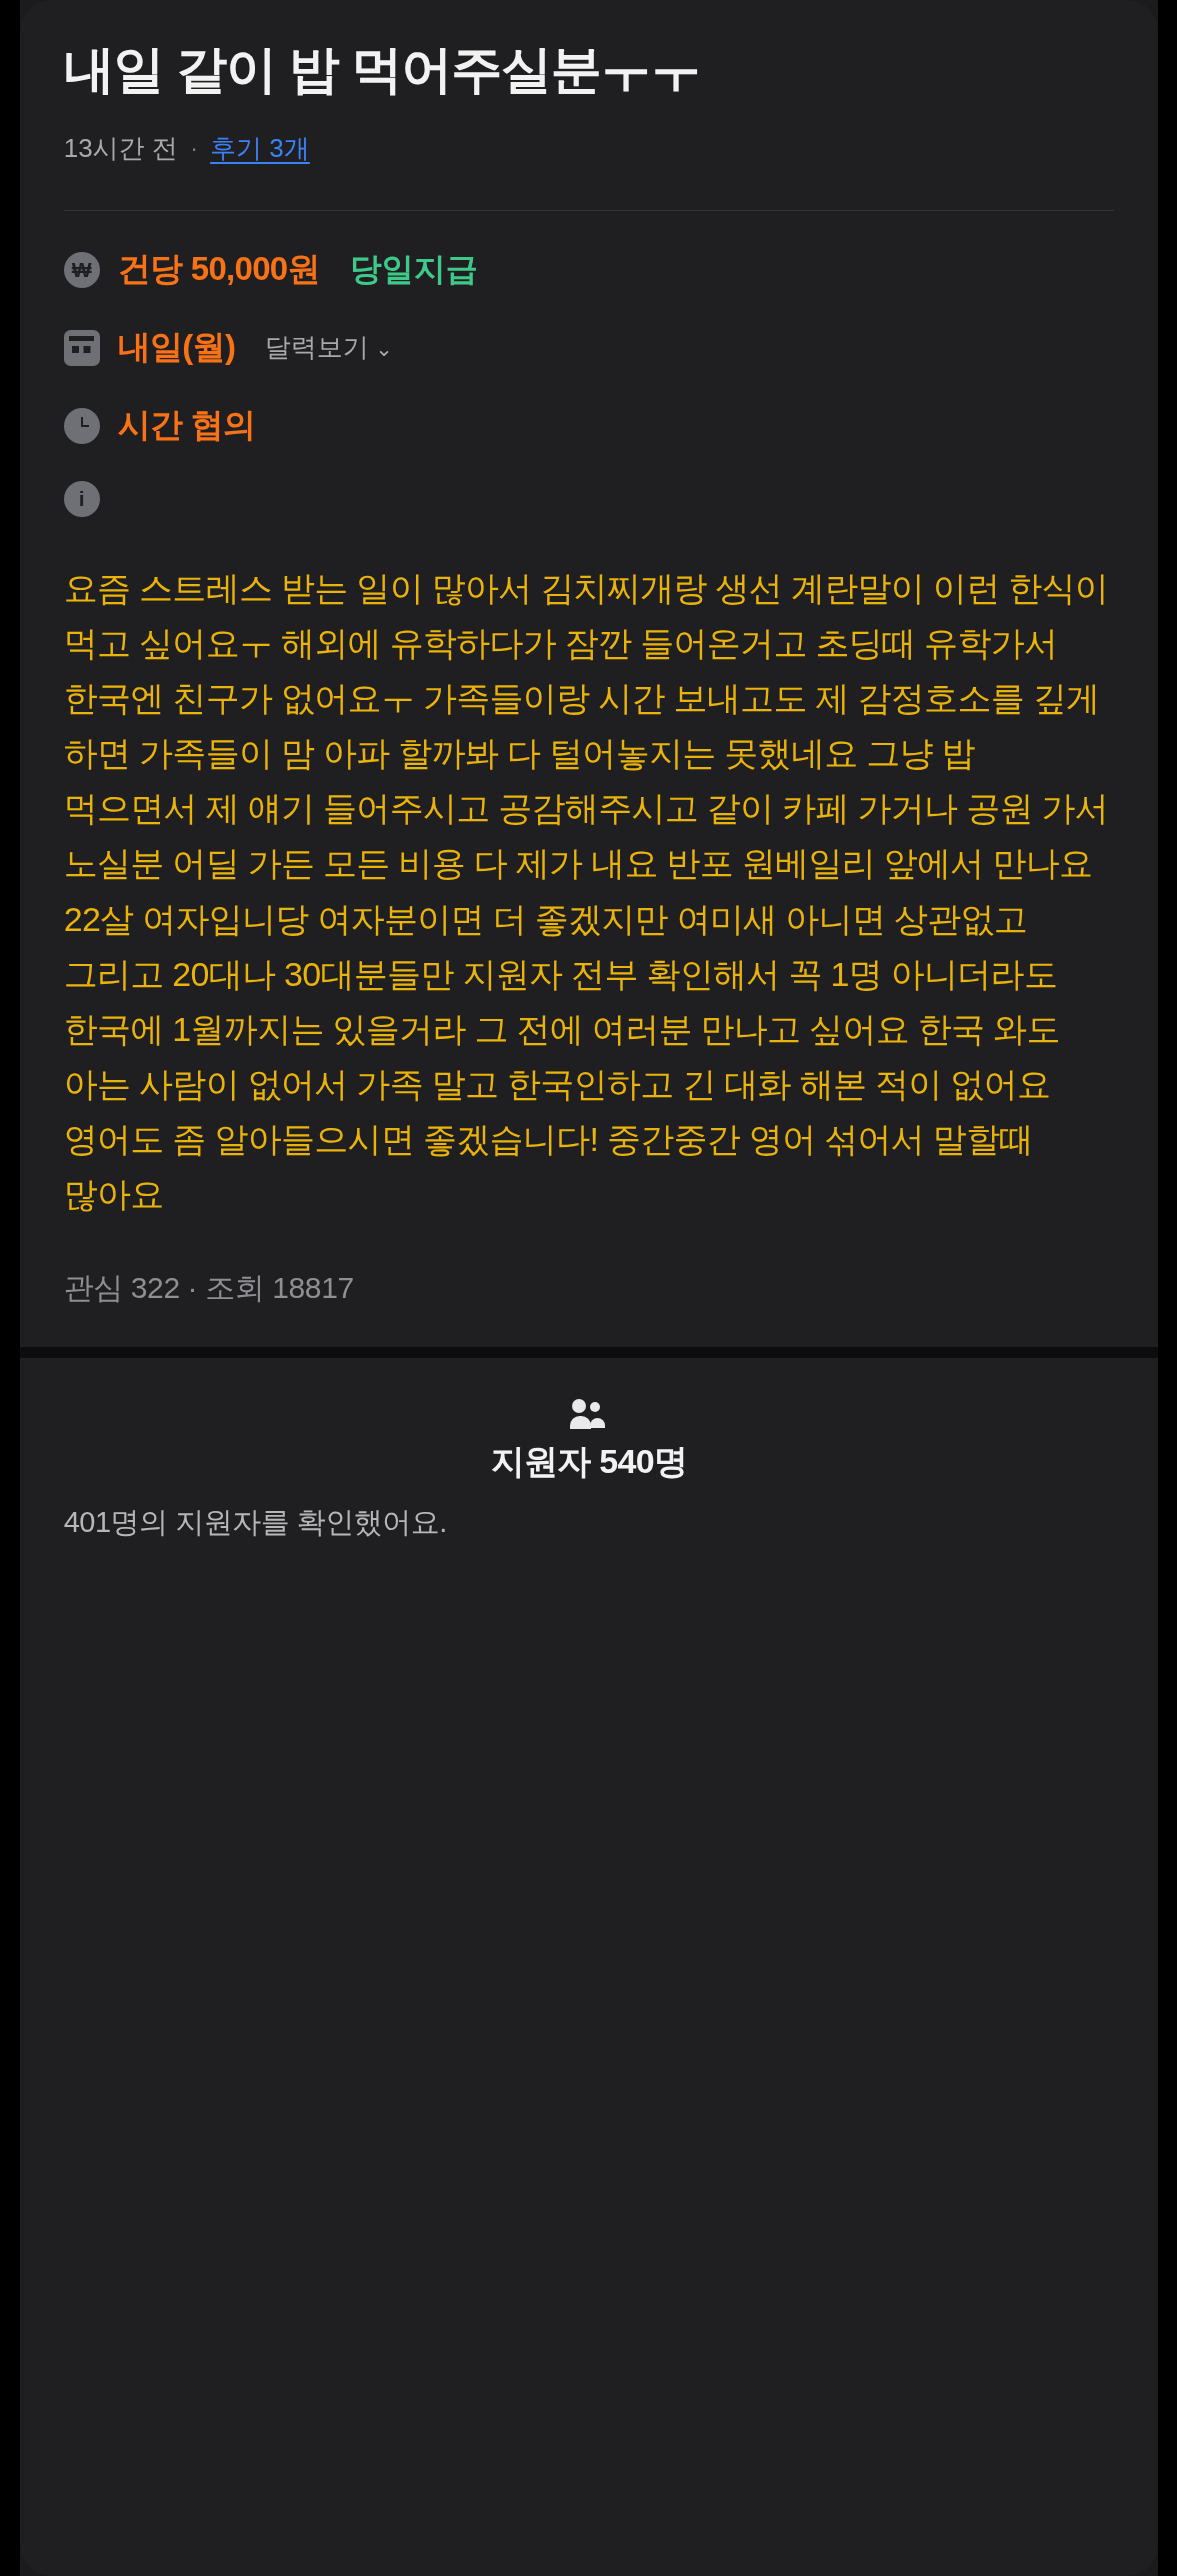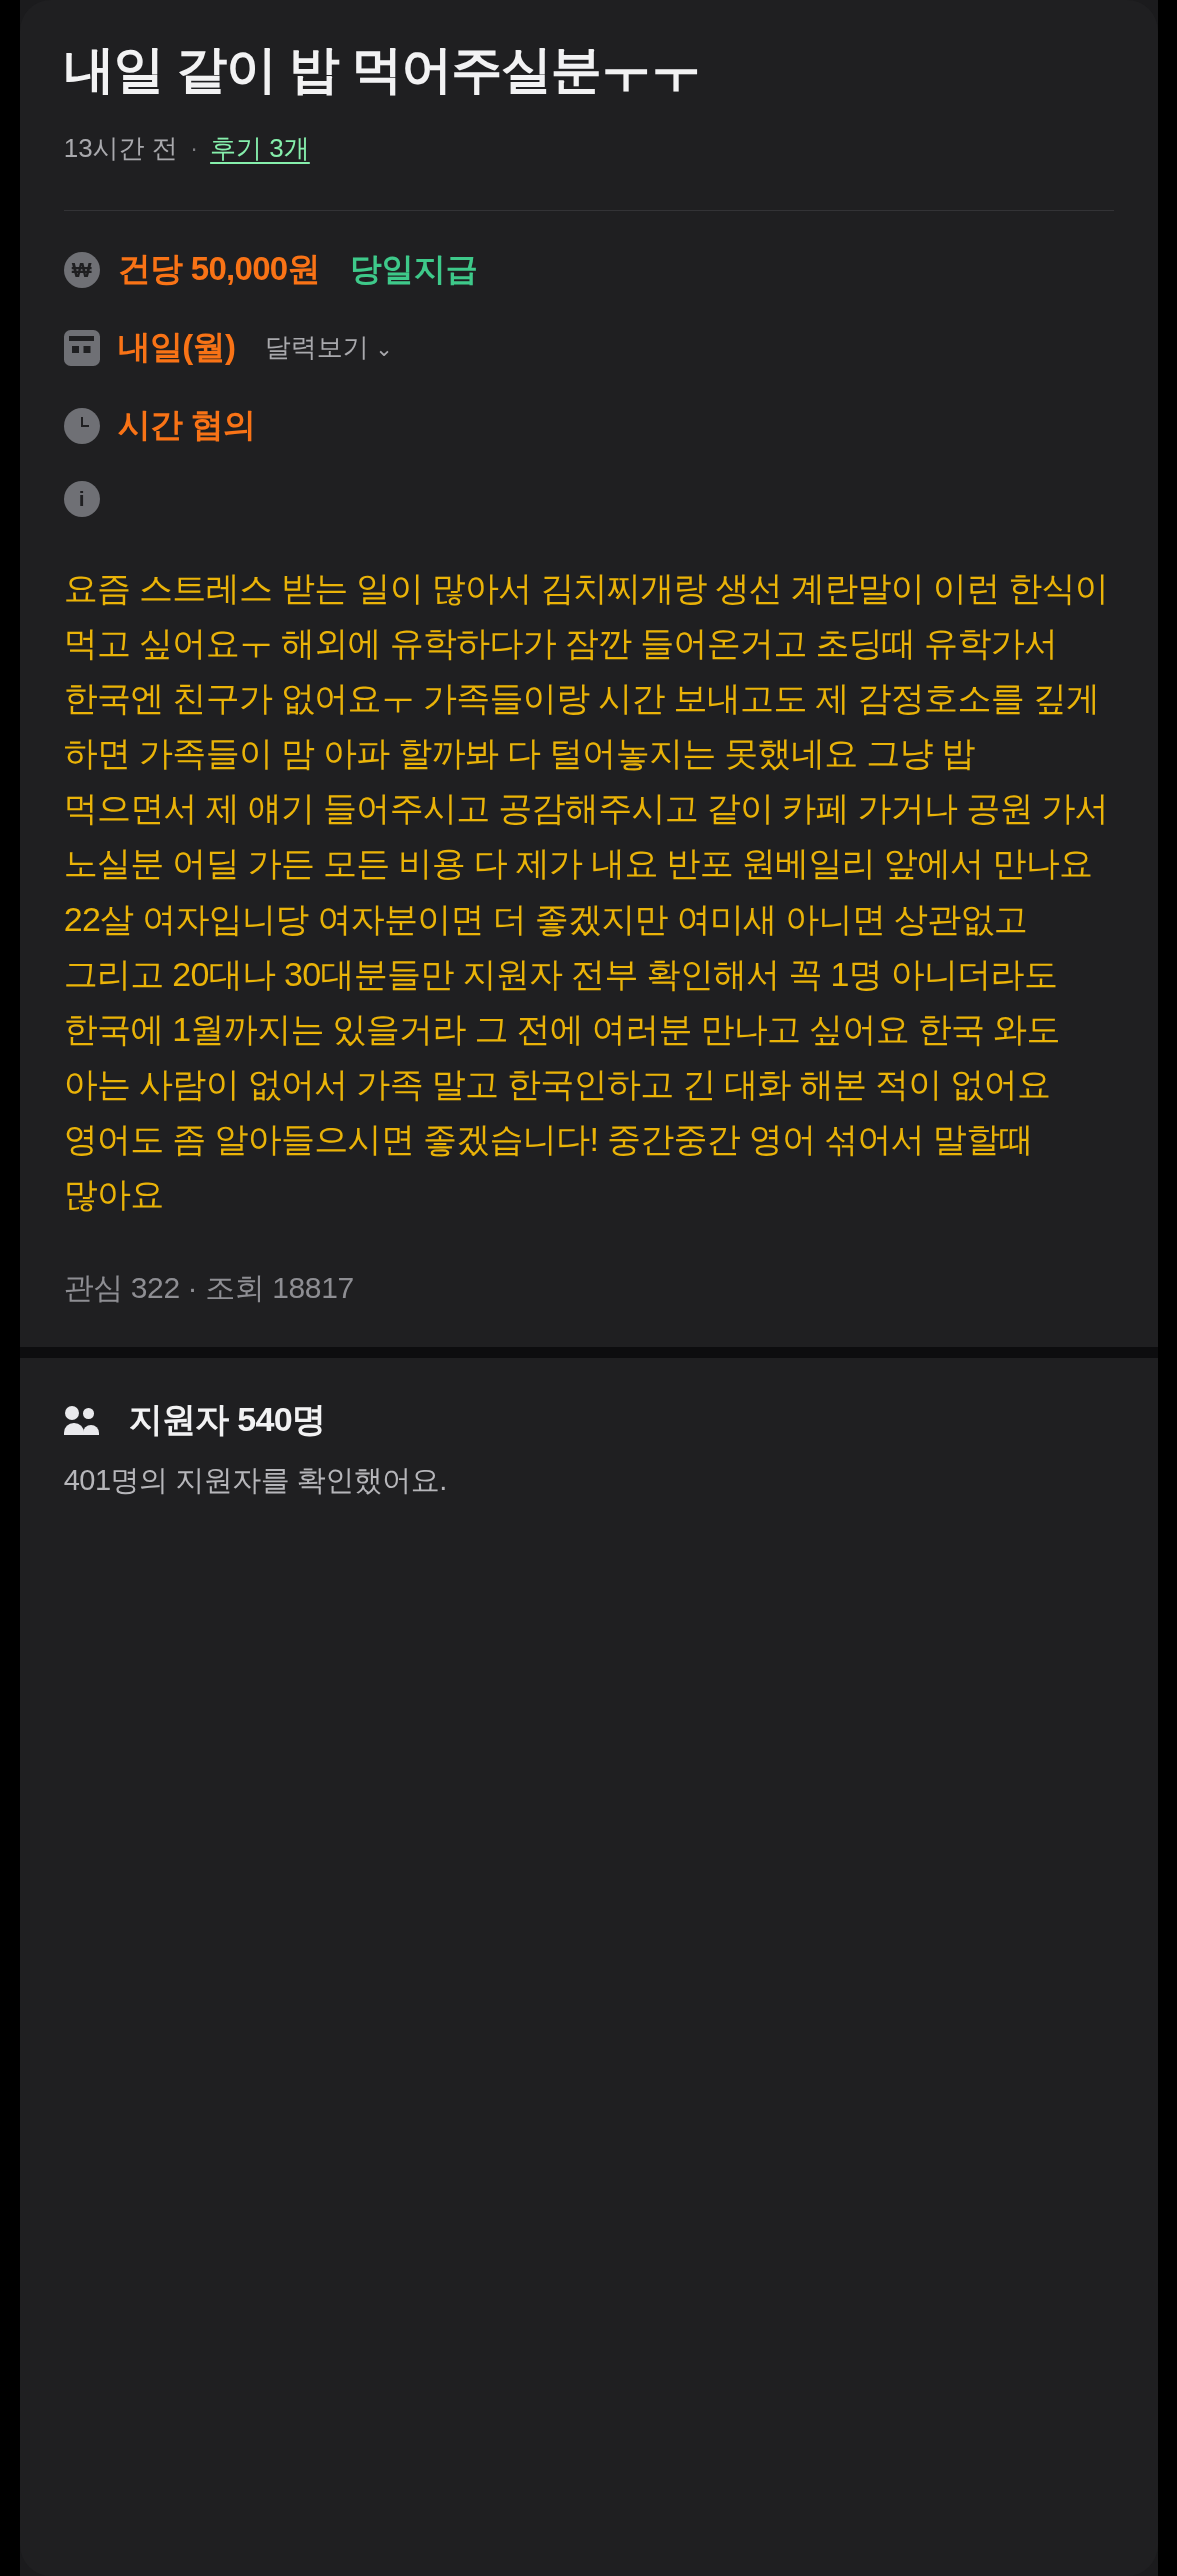"후기 3개" .meta-link { color: #86efac -> #3b82f6 }
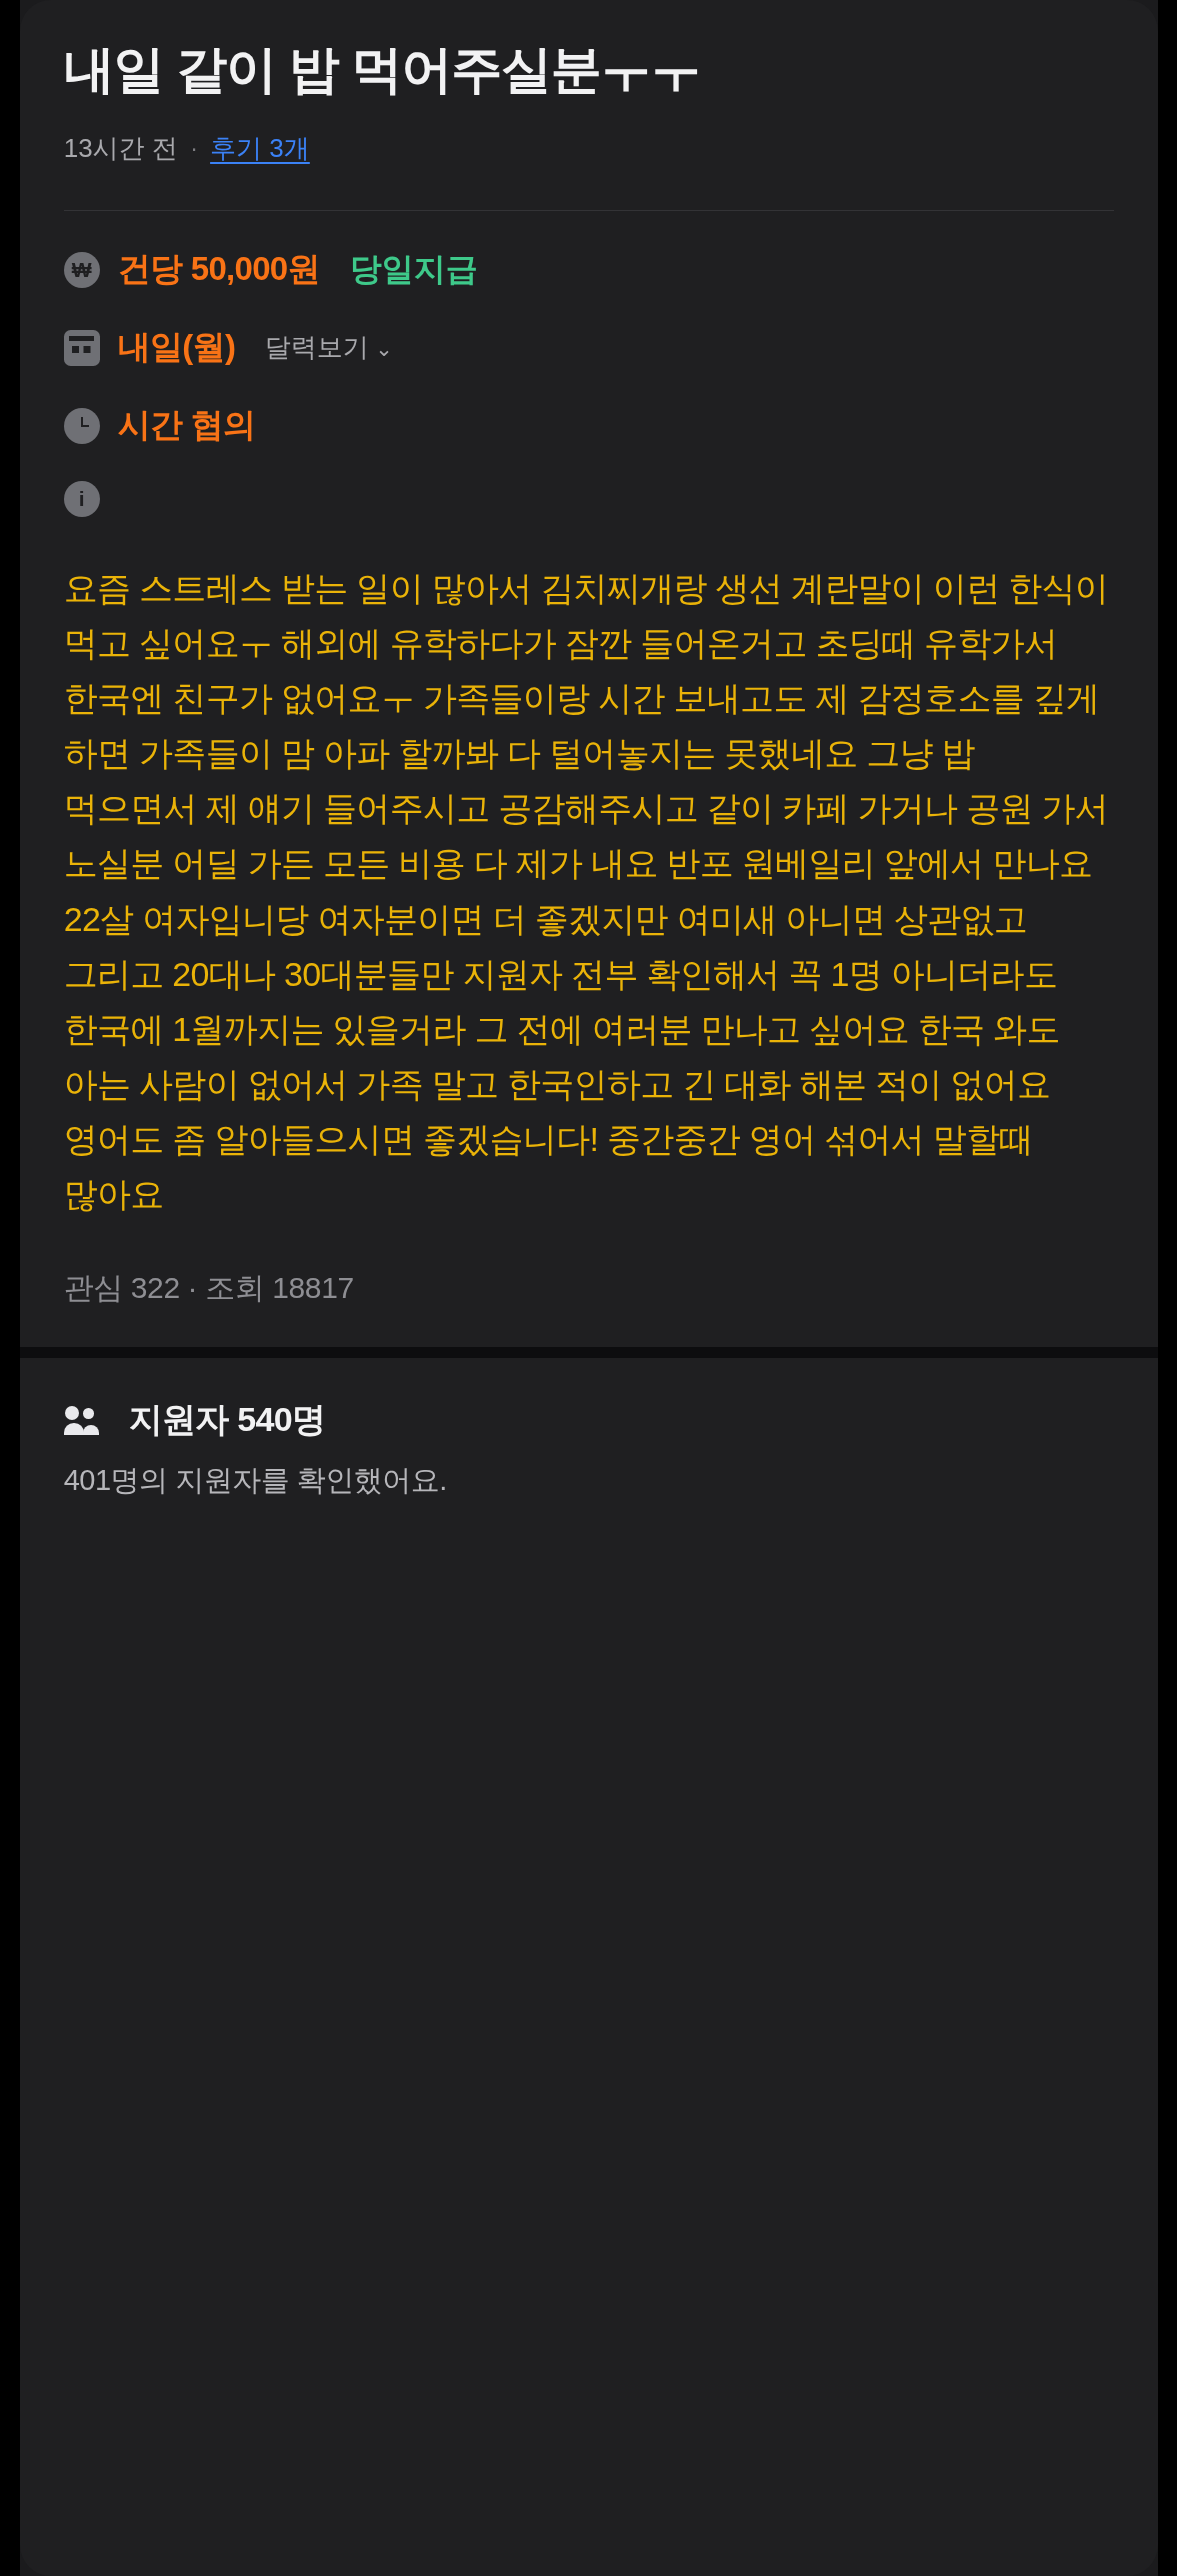"지원자 540명" .applicant-head { flex-direction: none -> column; gap: 27px -> 9px }
